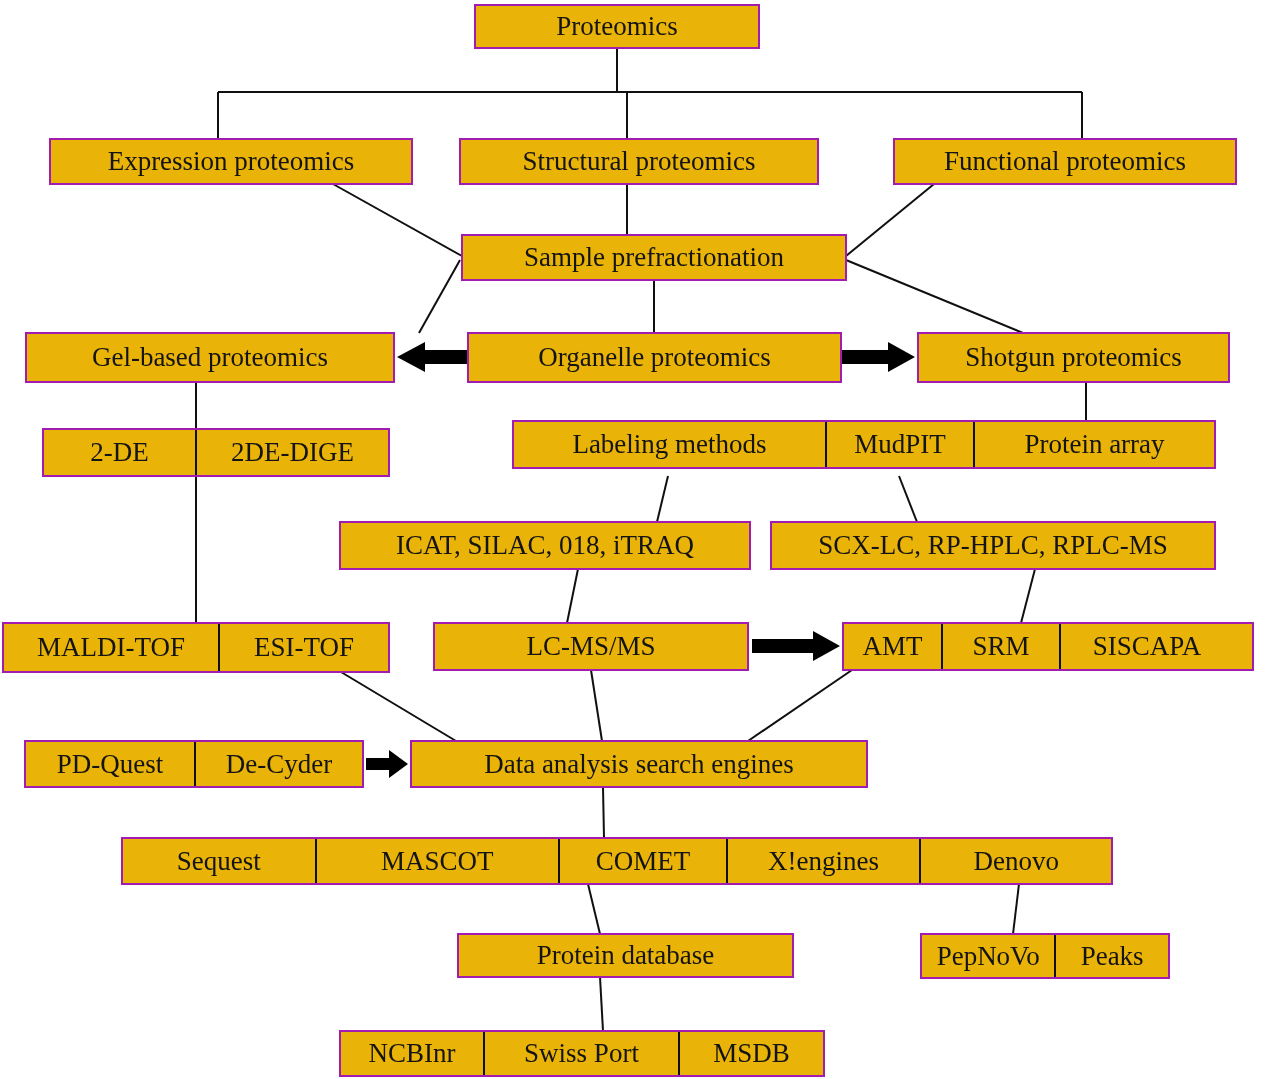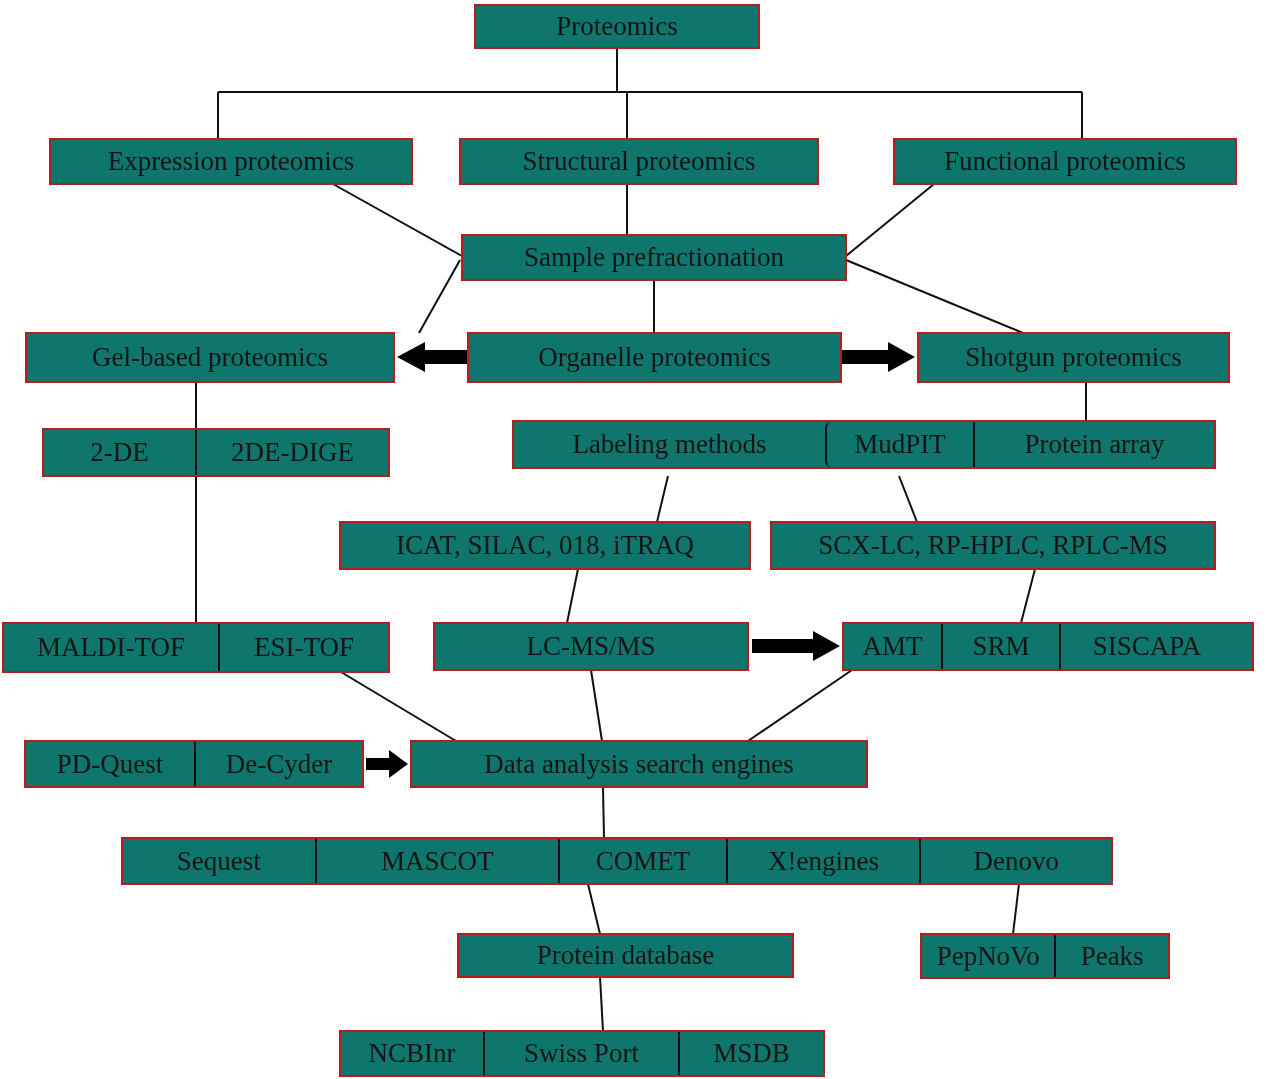"Proteomics" .box { background: #0f766e -> #eab308; border: 2px solid #b91c1c -> 2px solid #a21caf }
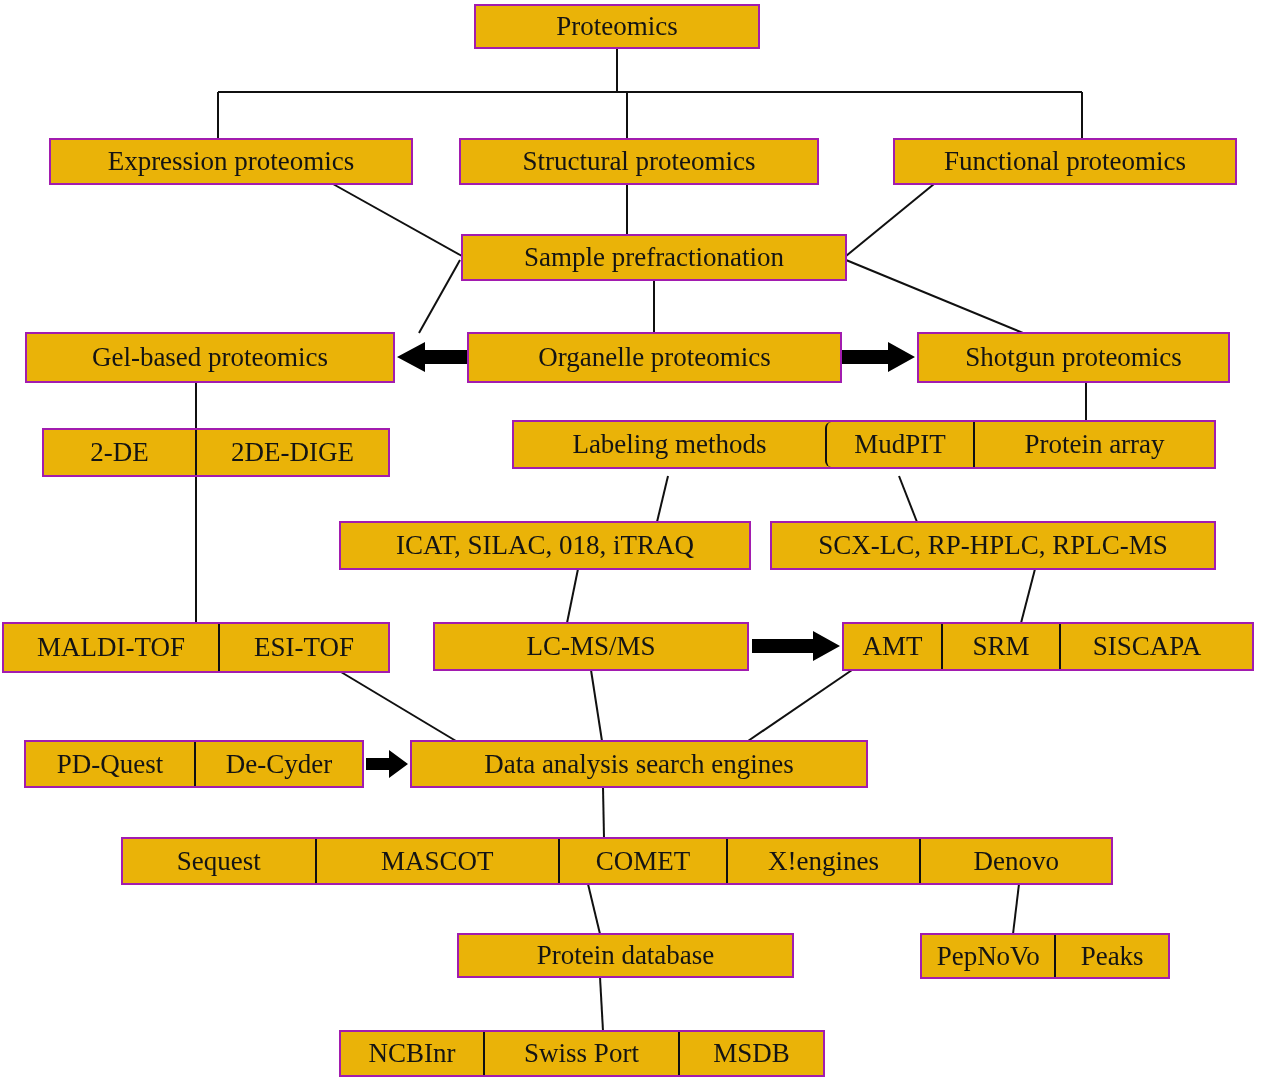"MudPIT" div.cell { border-radius: 6px -> none }
